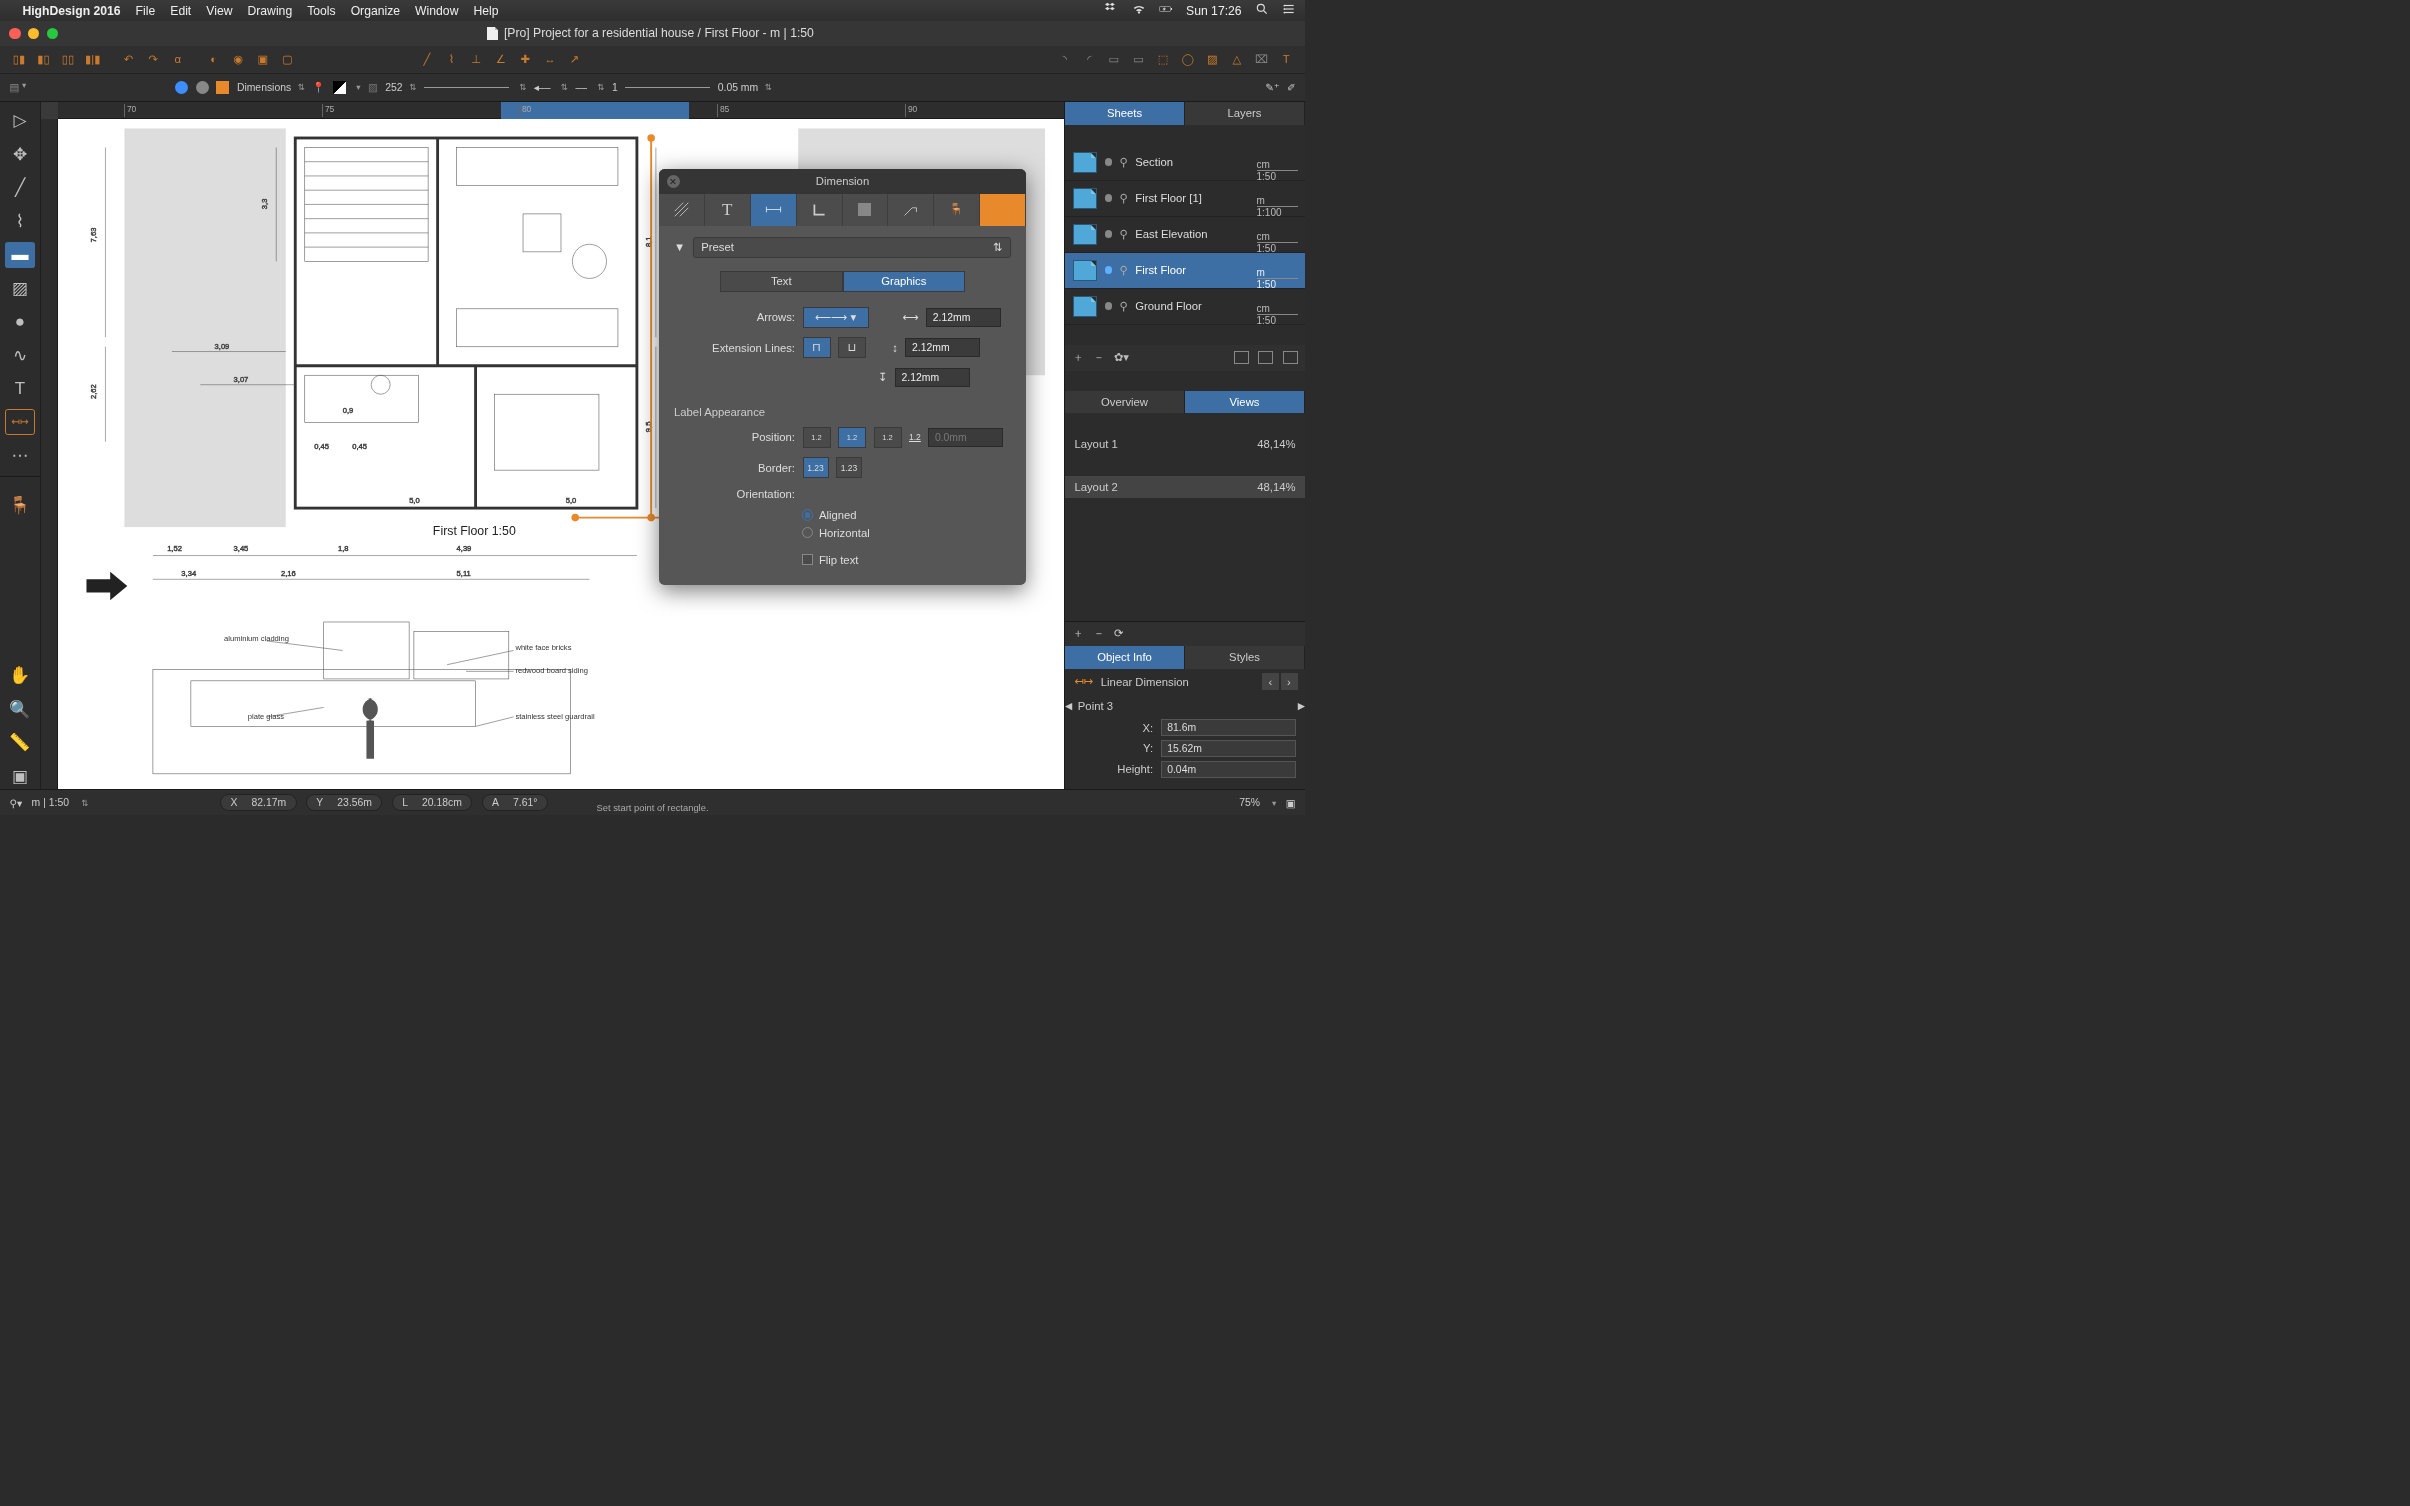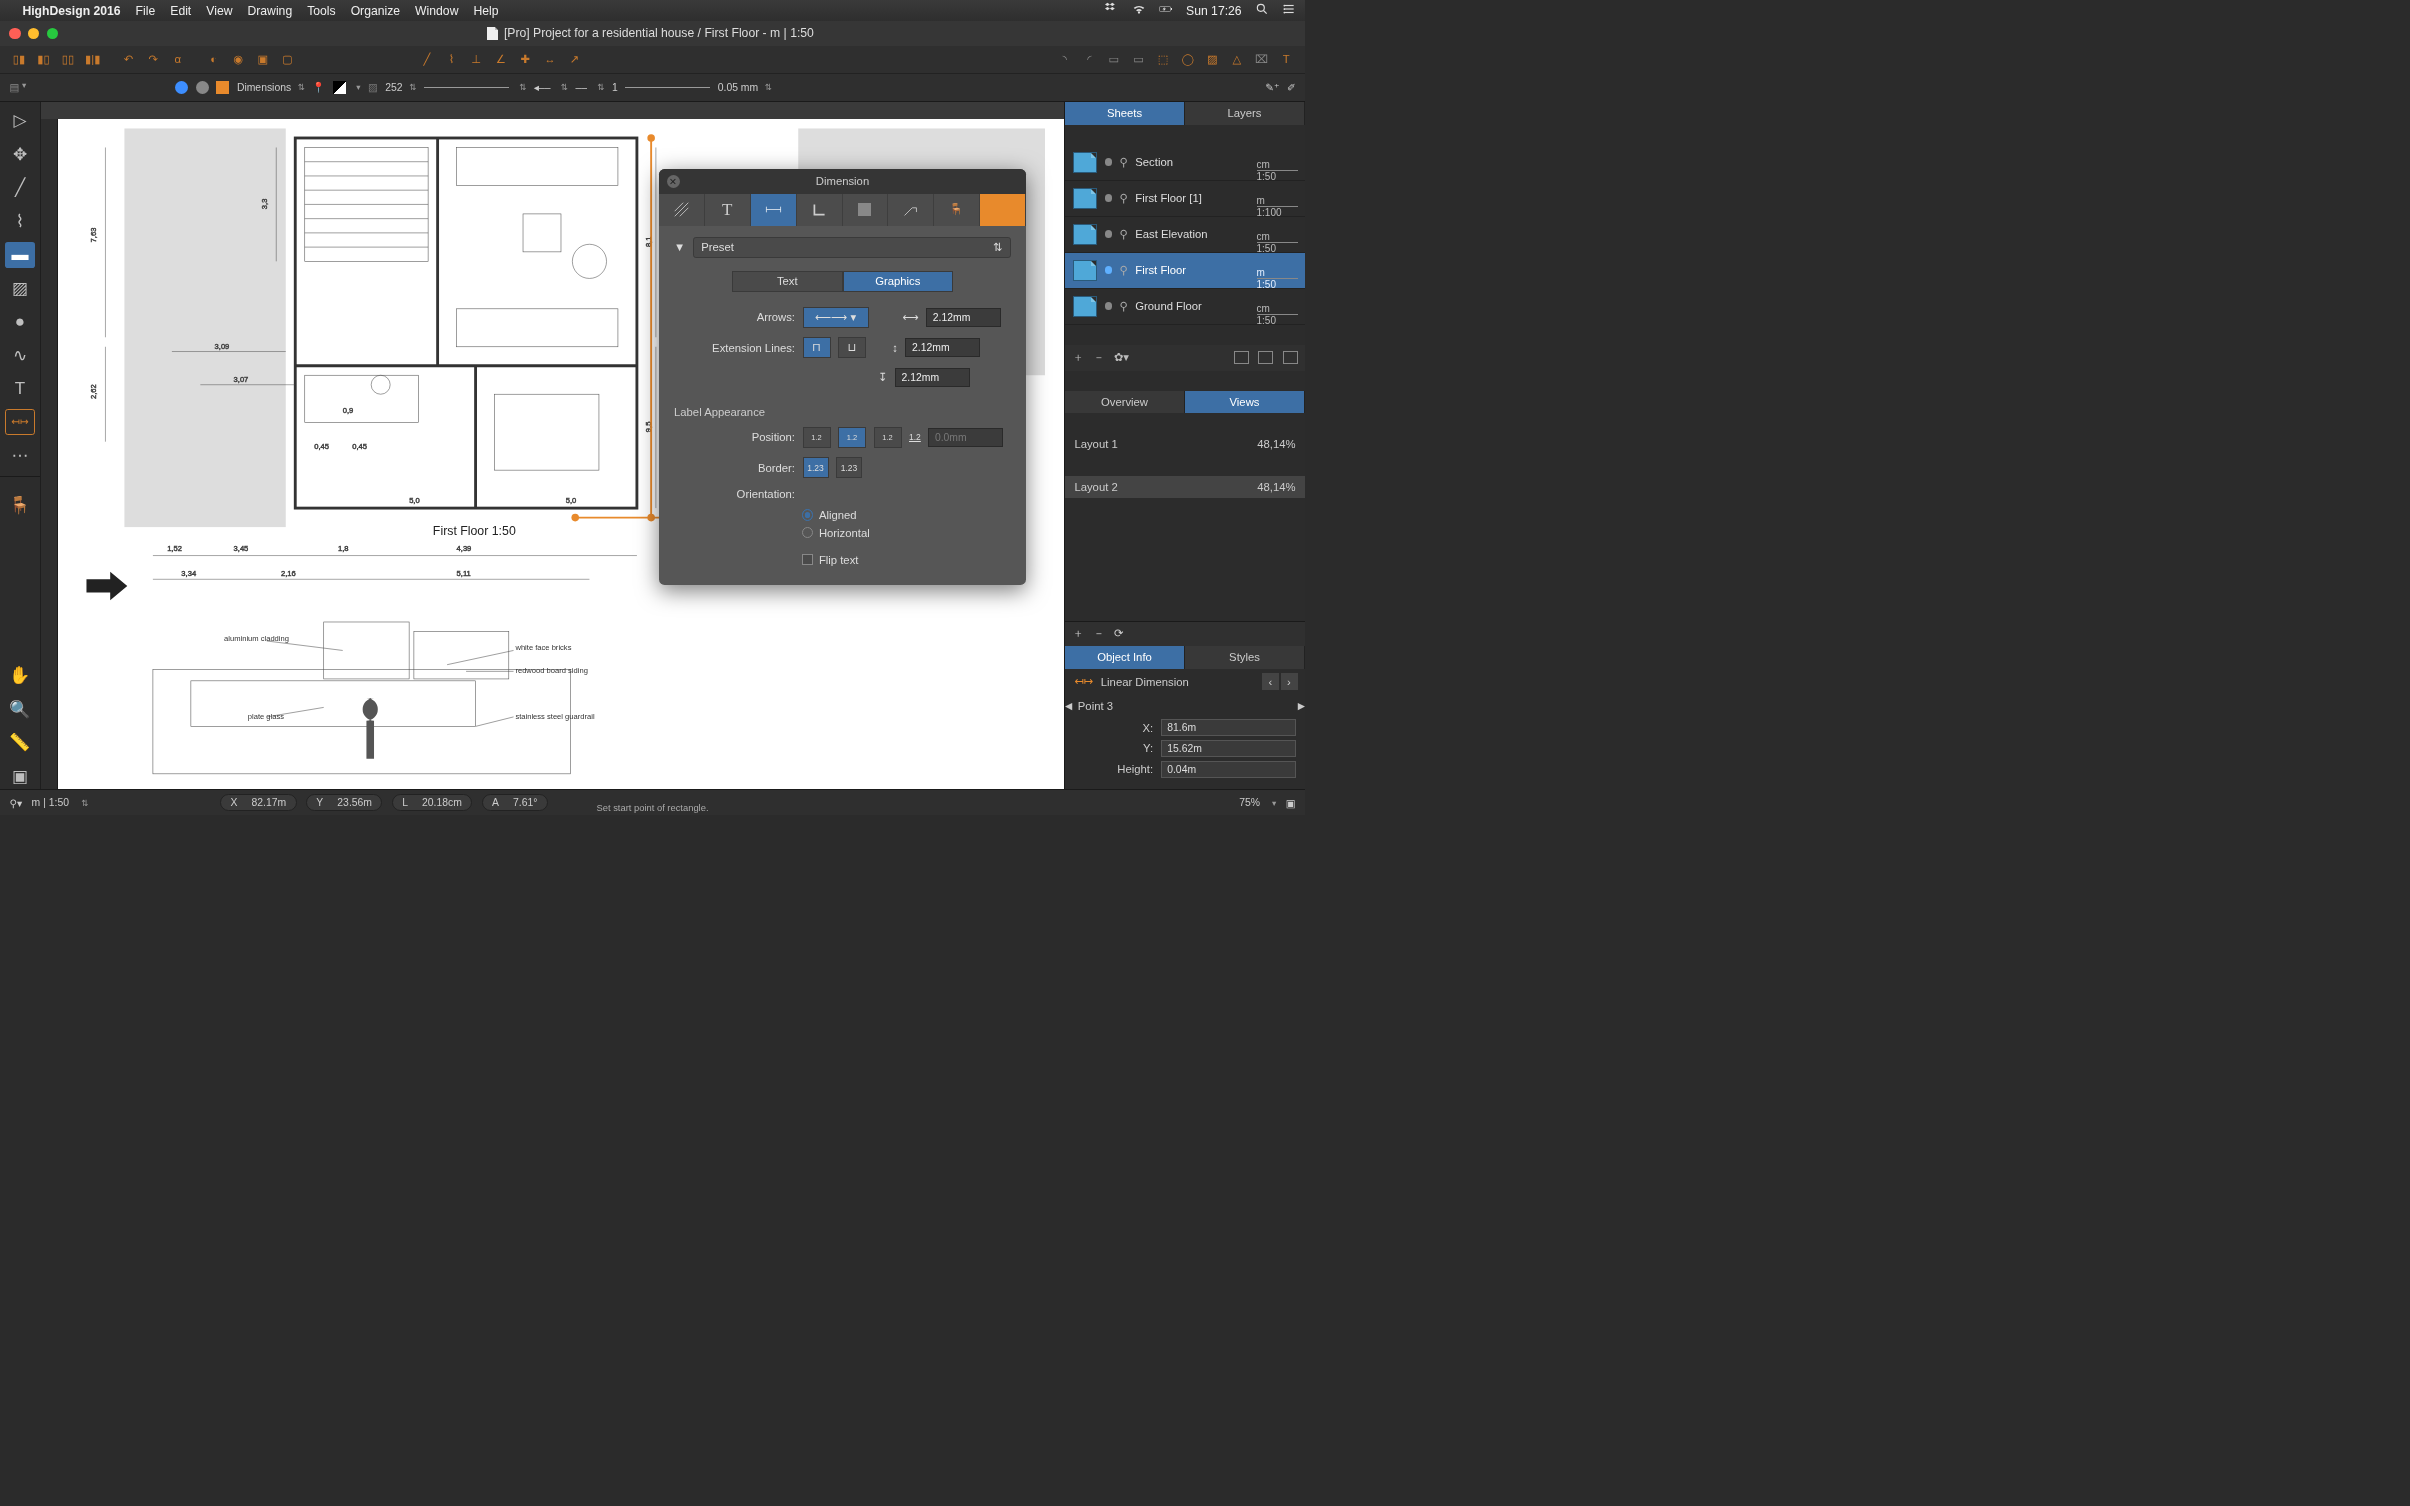"70" div.ruler-h { html: none -> <div> <div></div> <div><span>70</span></div> <div><span>75</span></div> <div><span>80</span></div> <div><span>85</span></div> <div><span>90</span></div> </div> }
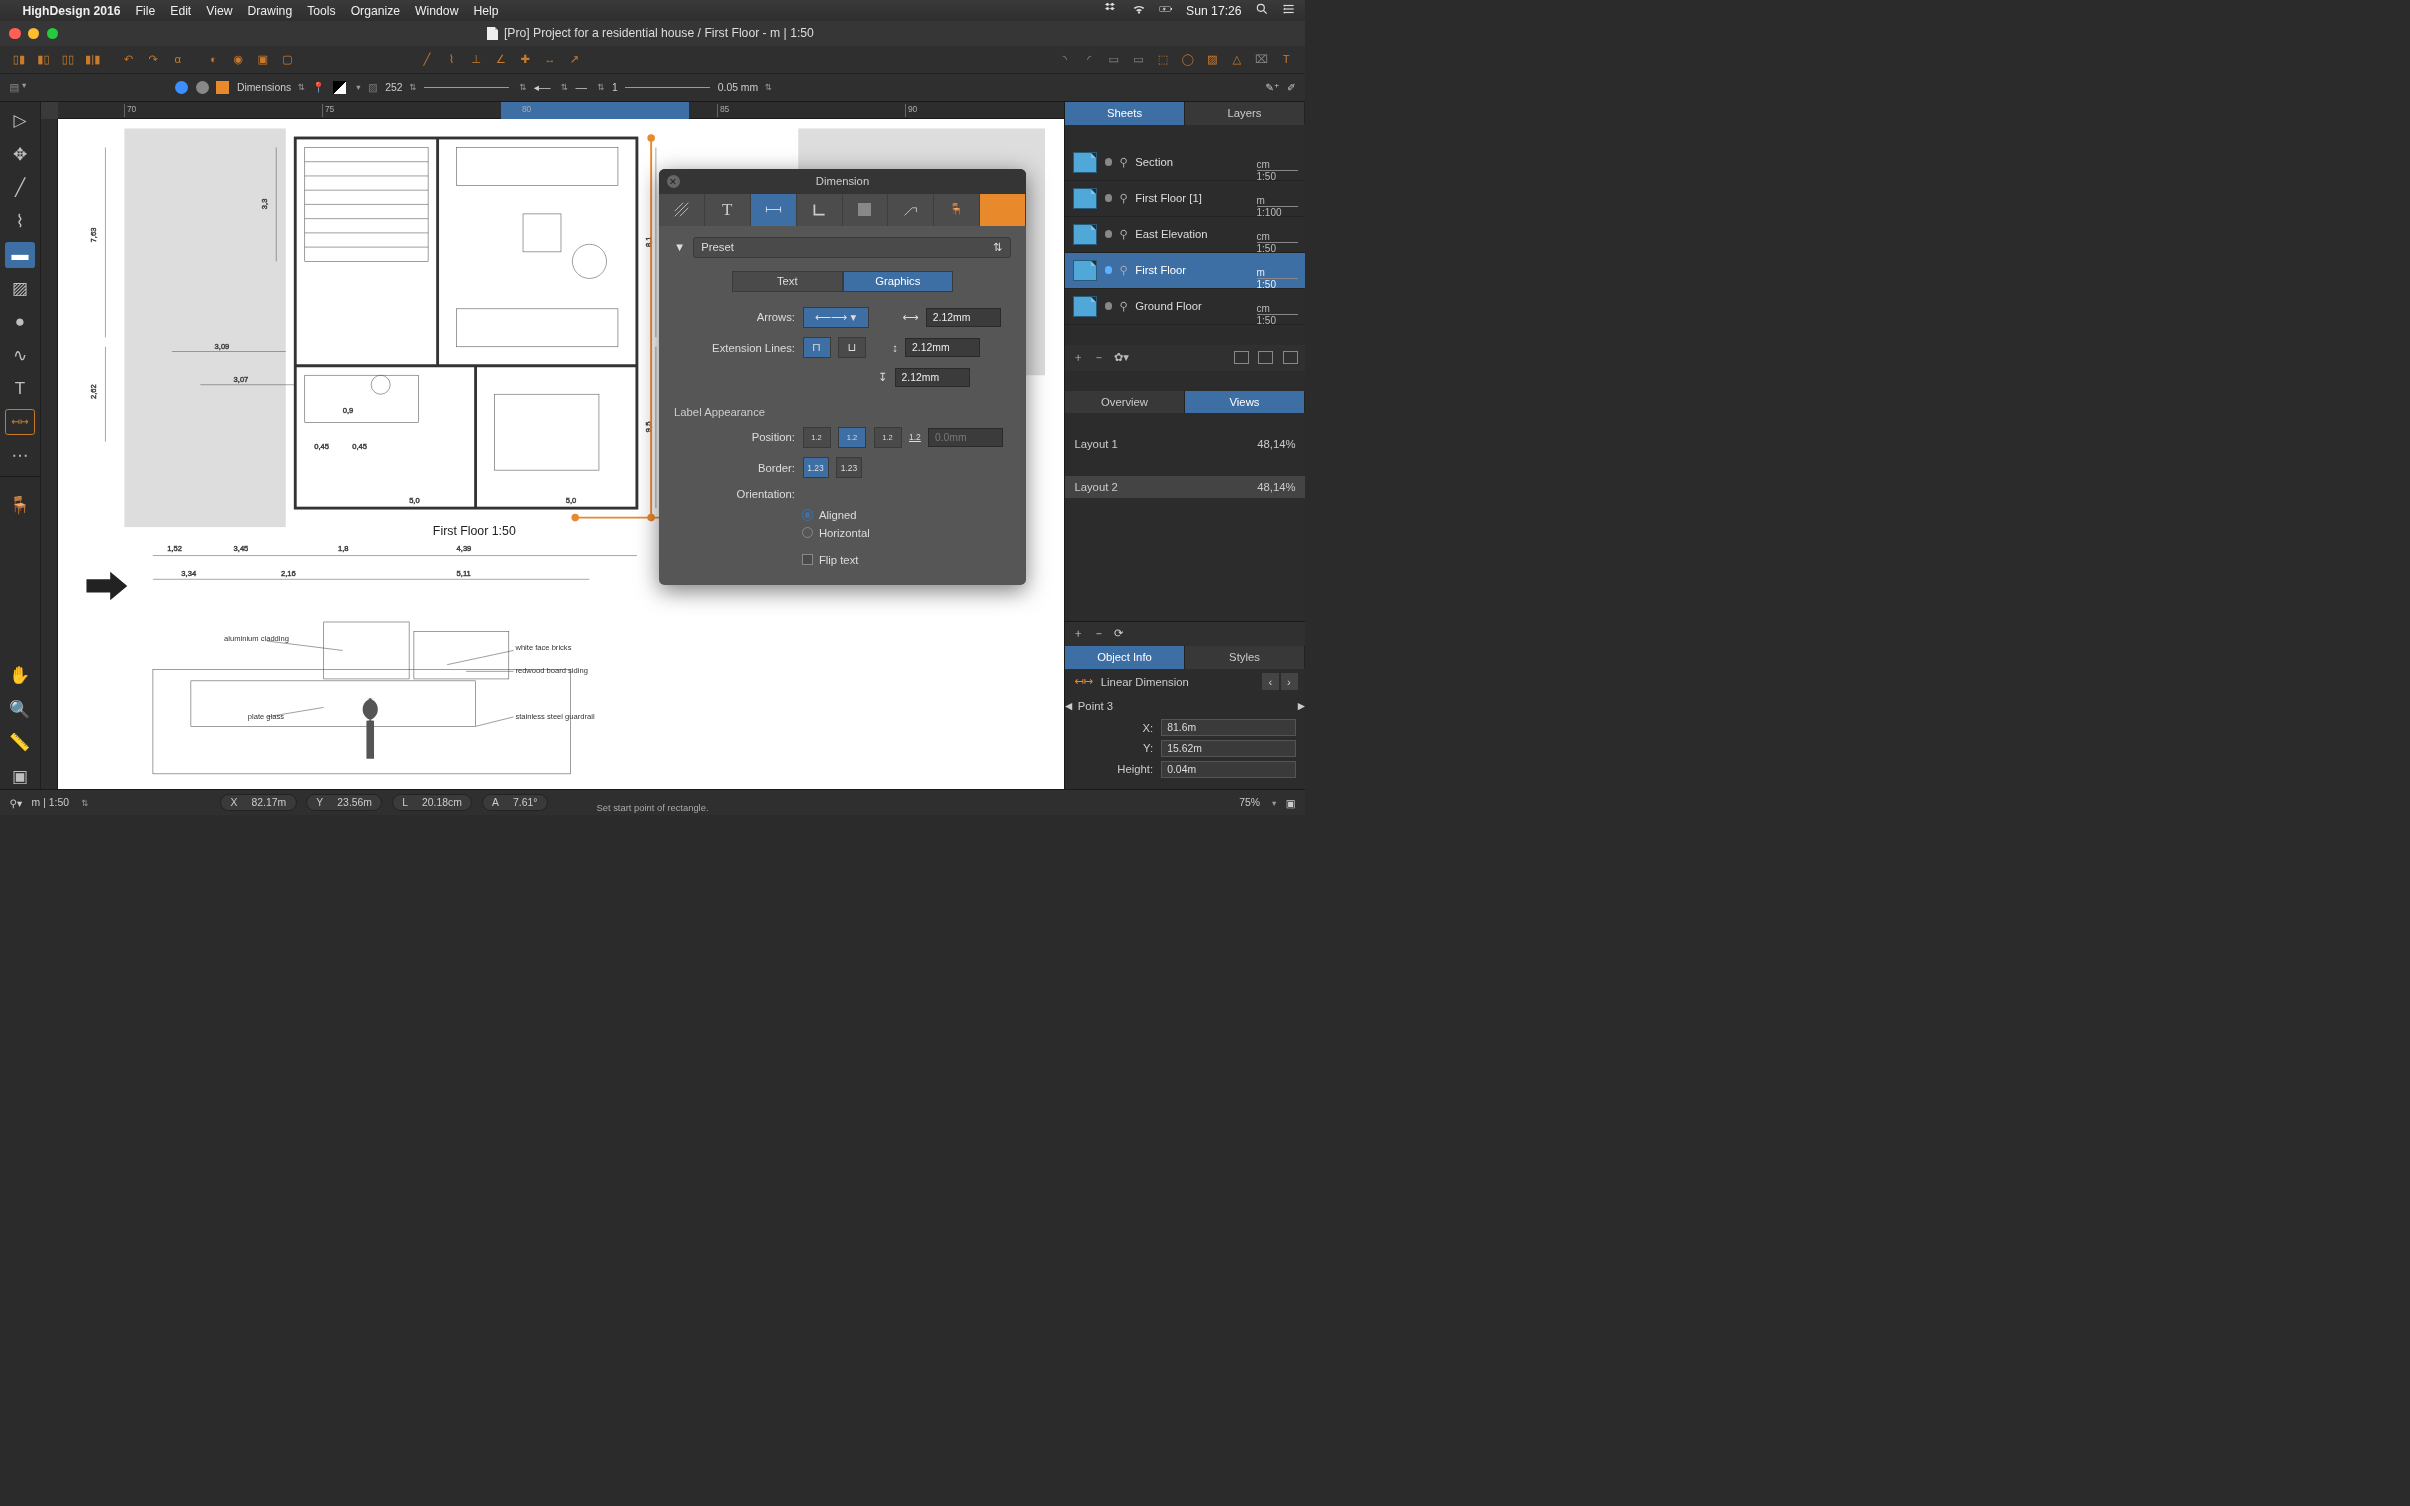"Text" .dp-subtabs { width: 221px -> 245px }
